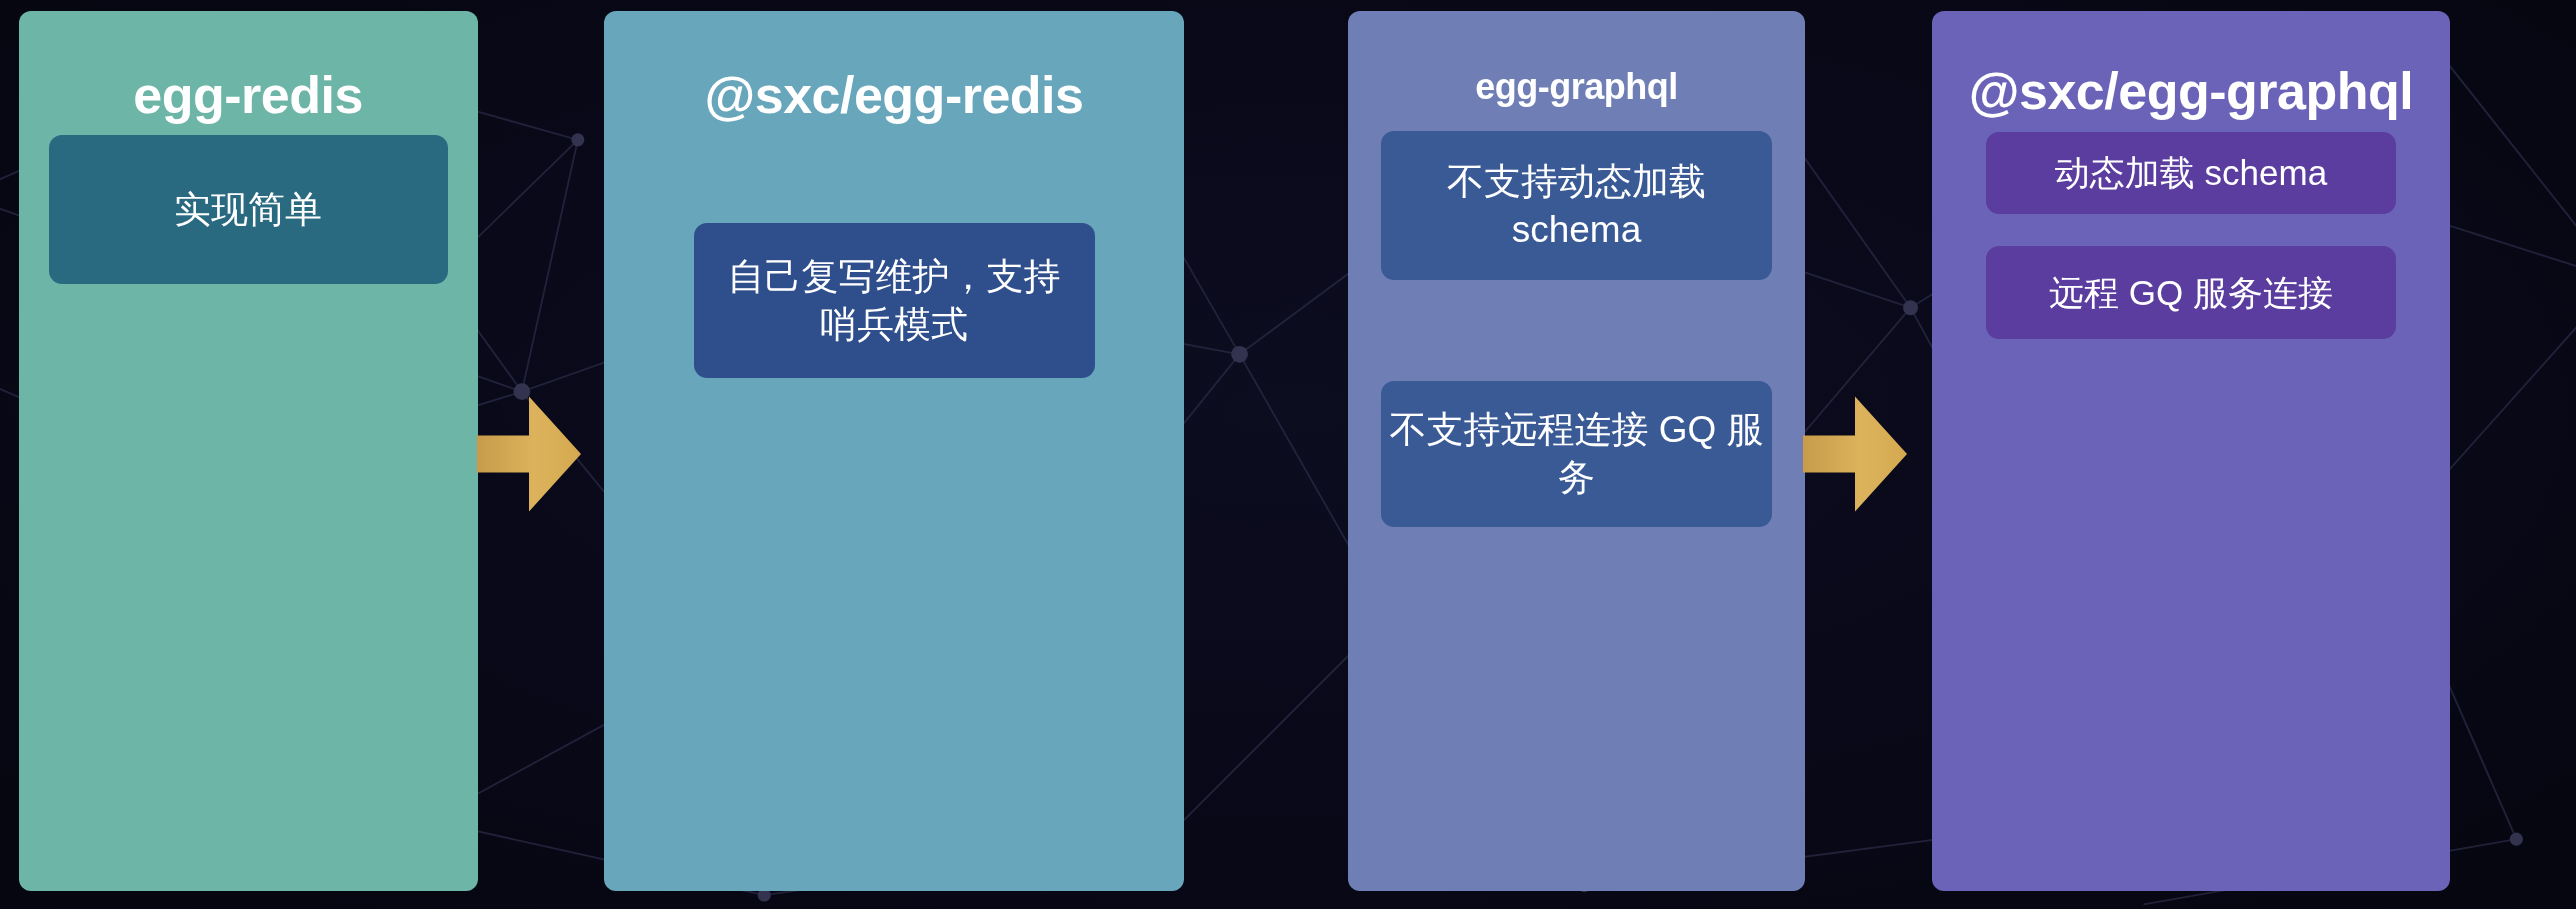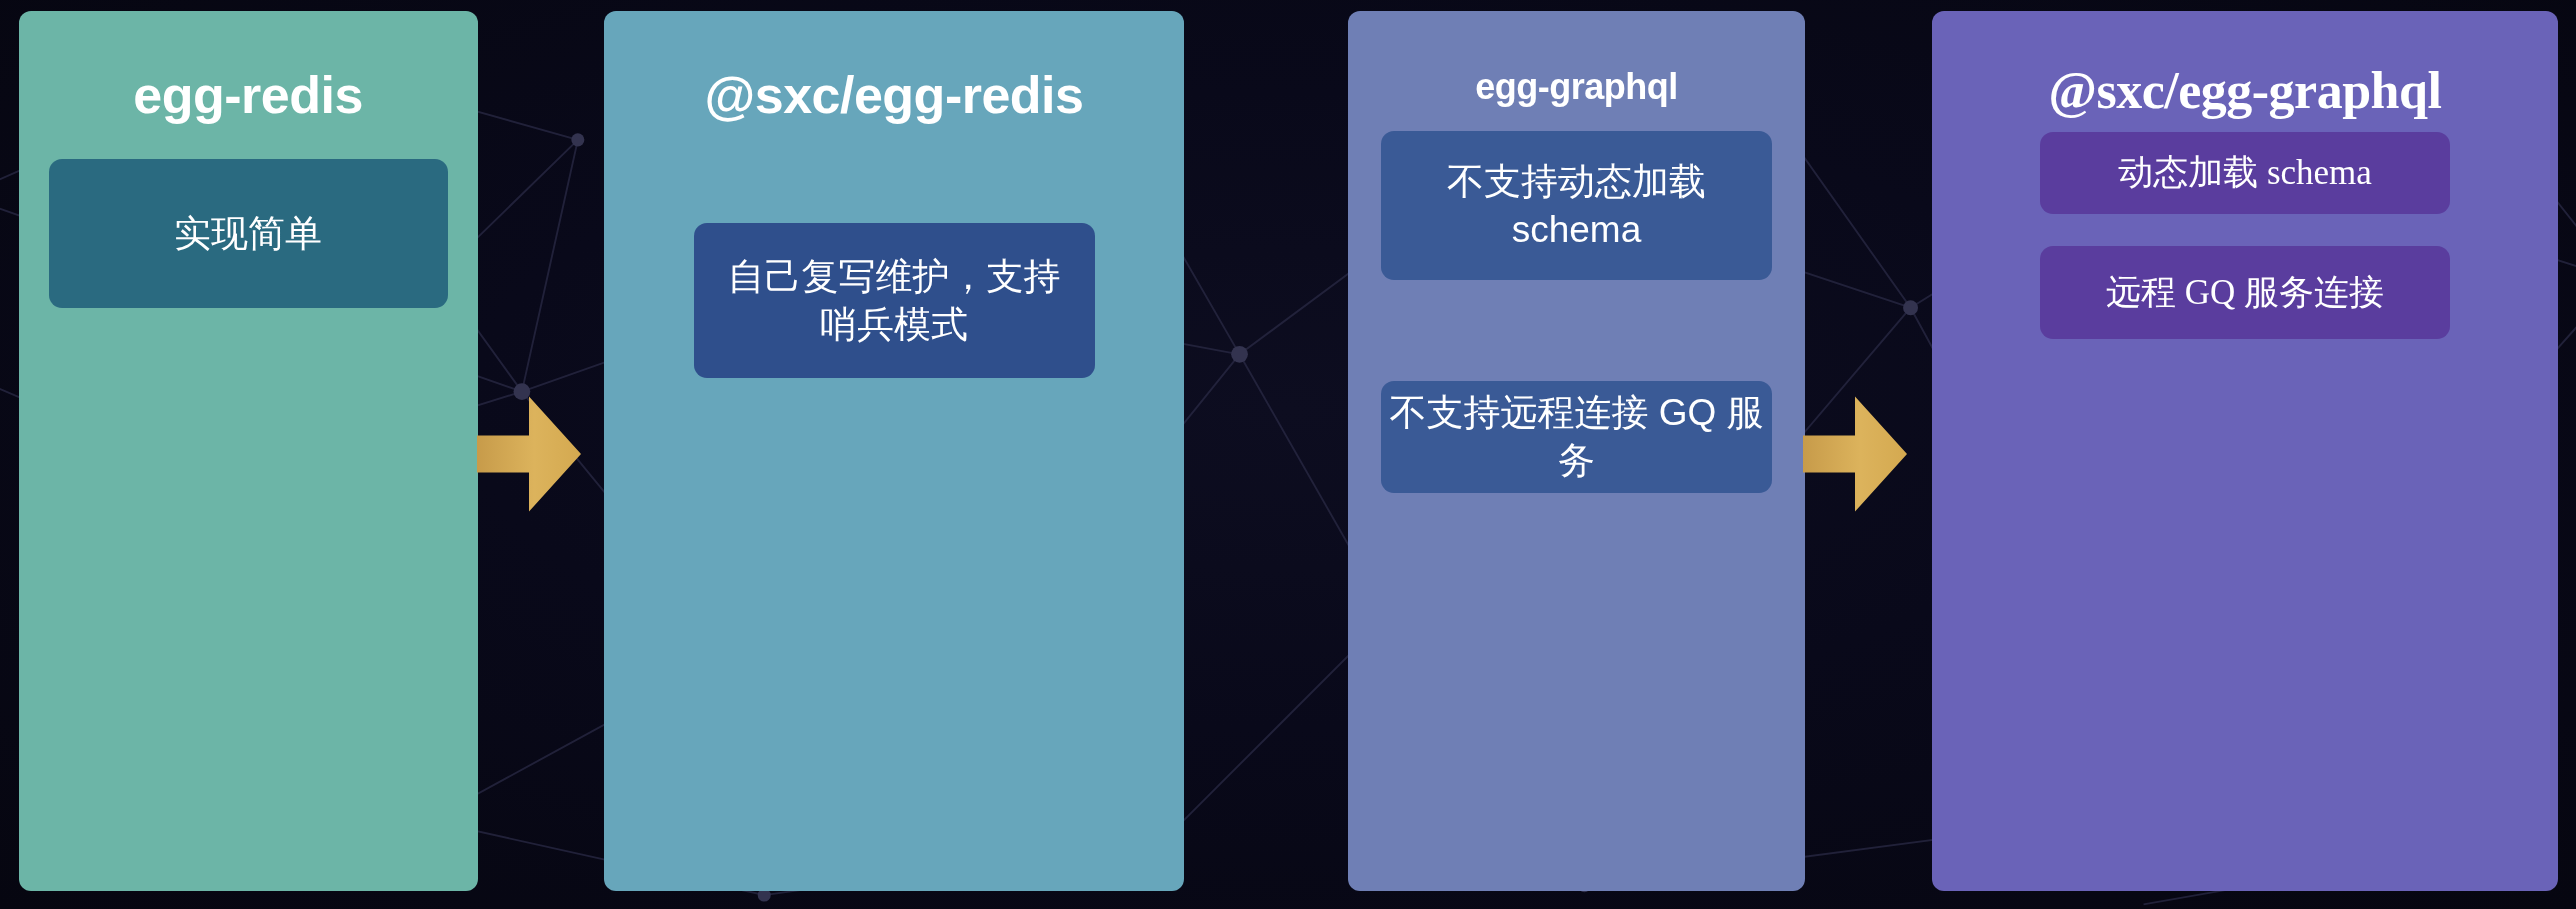"@sxc/egg-graphql" #card-4 { font-family: Liberation Serif, serif -> none; width: 626px -> 518px }
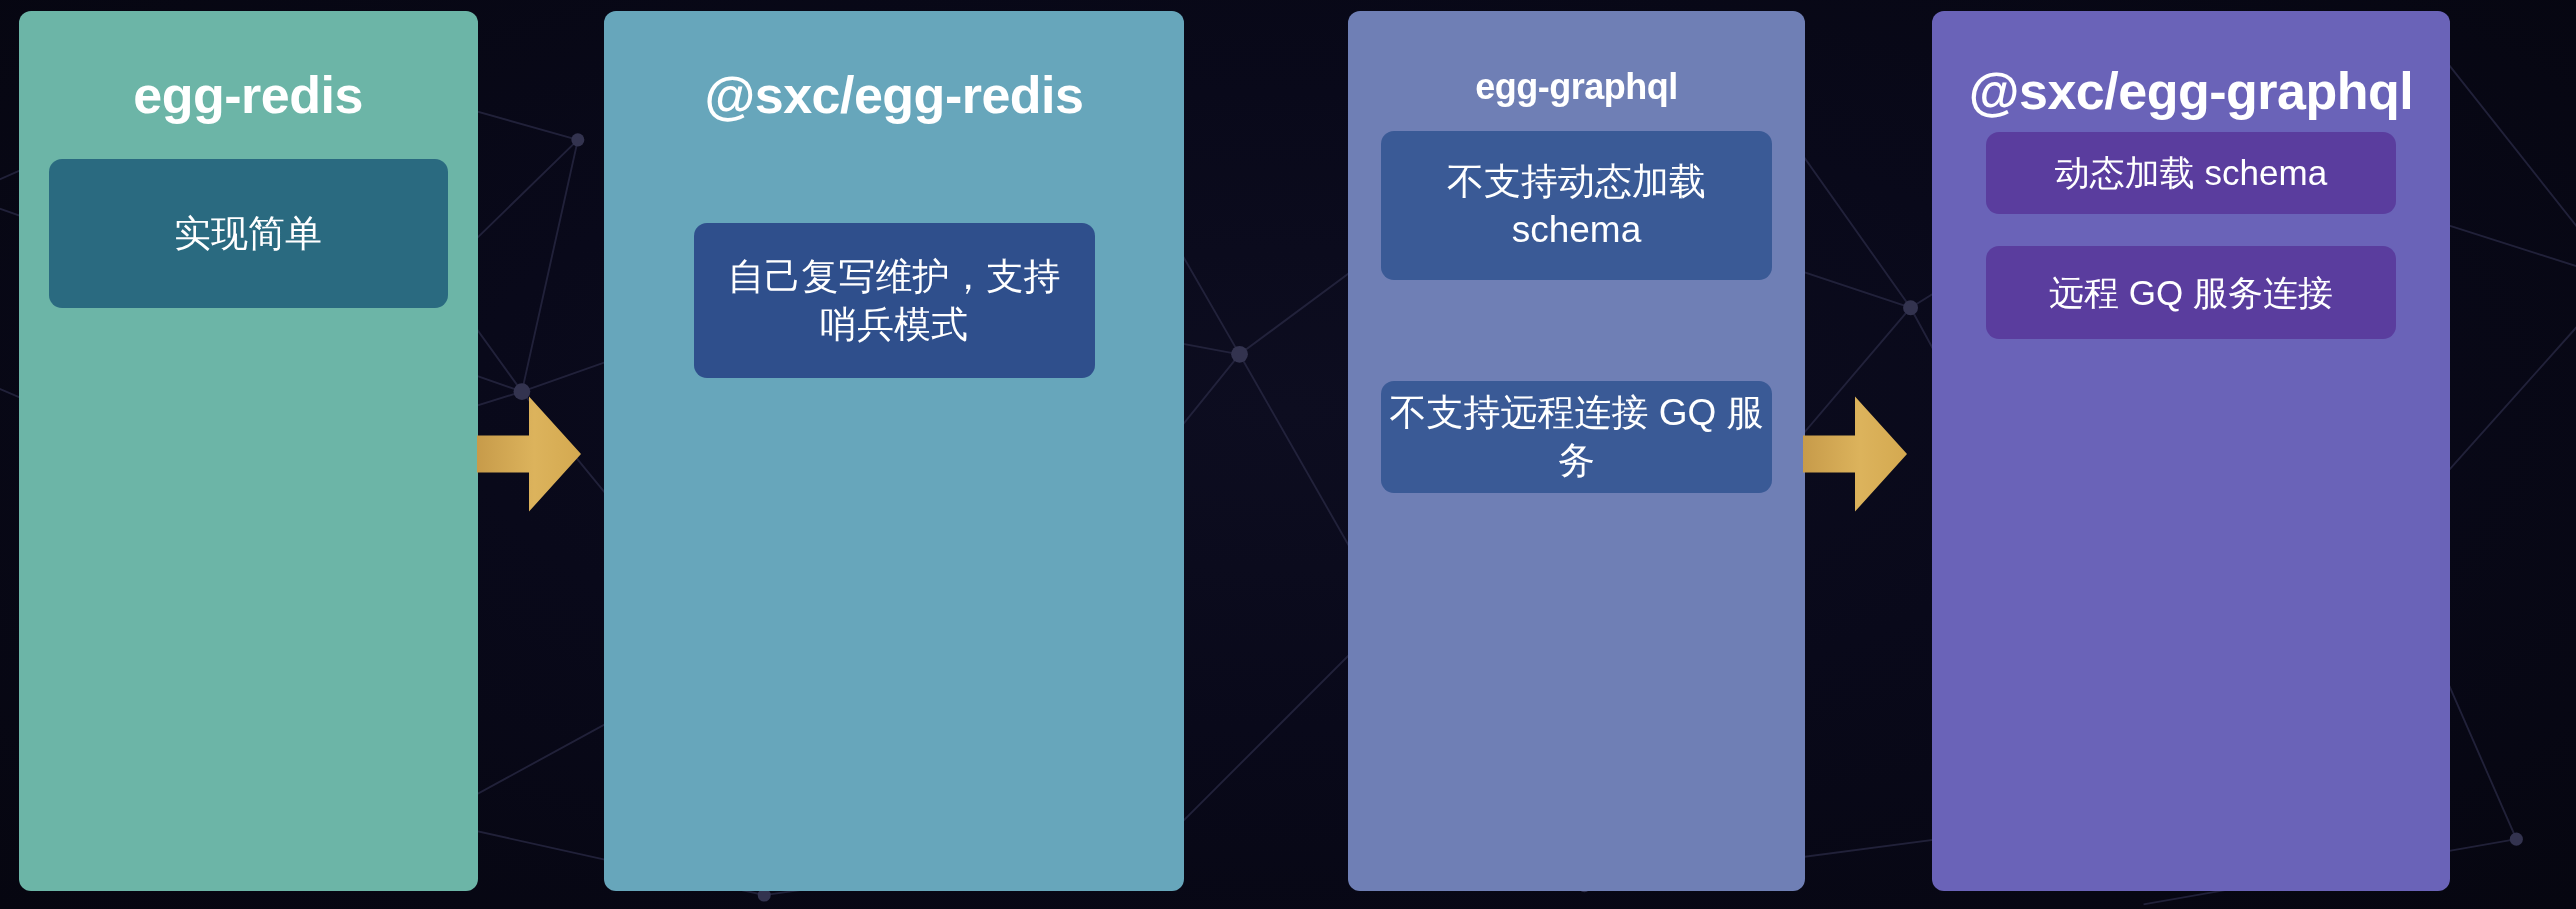"实现简单" #card-1 .item-box.b1 { margin-top: 38px -> 14px }
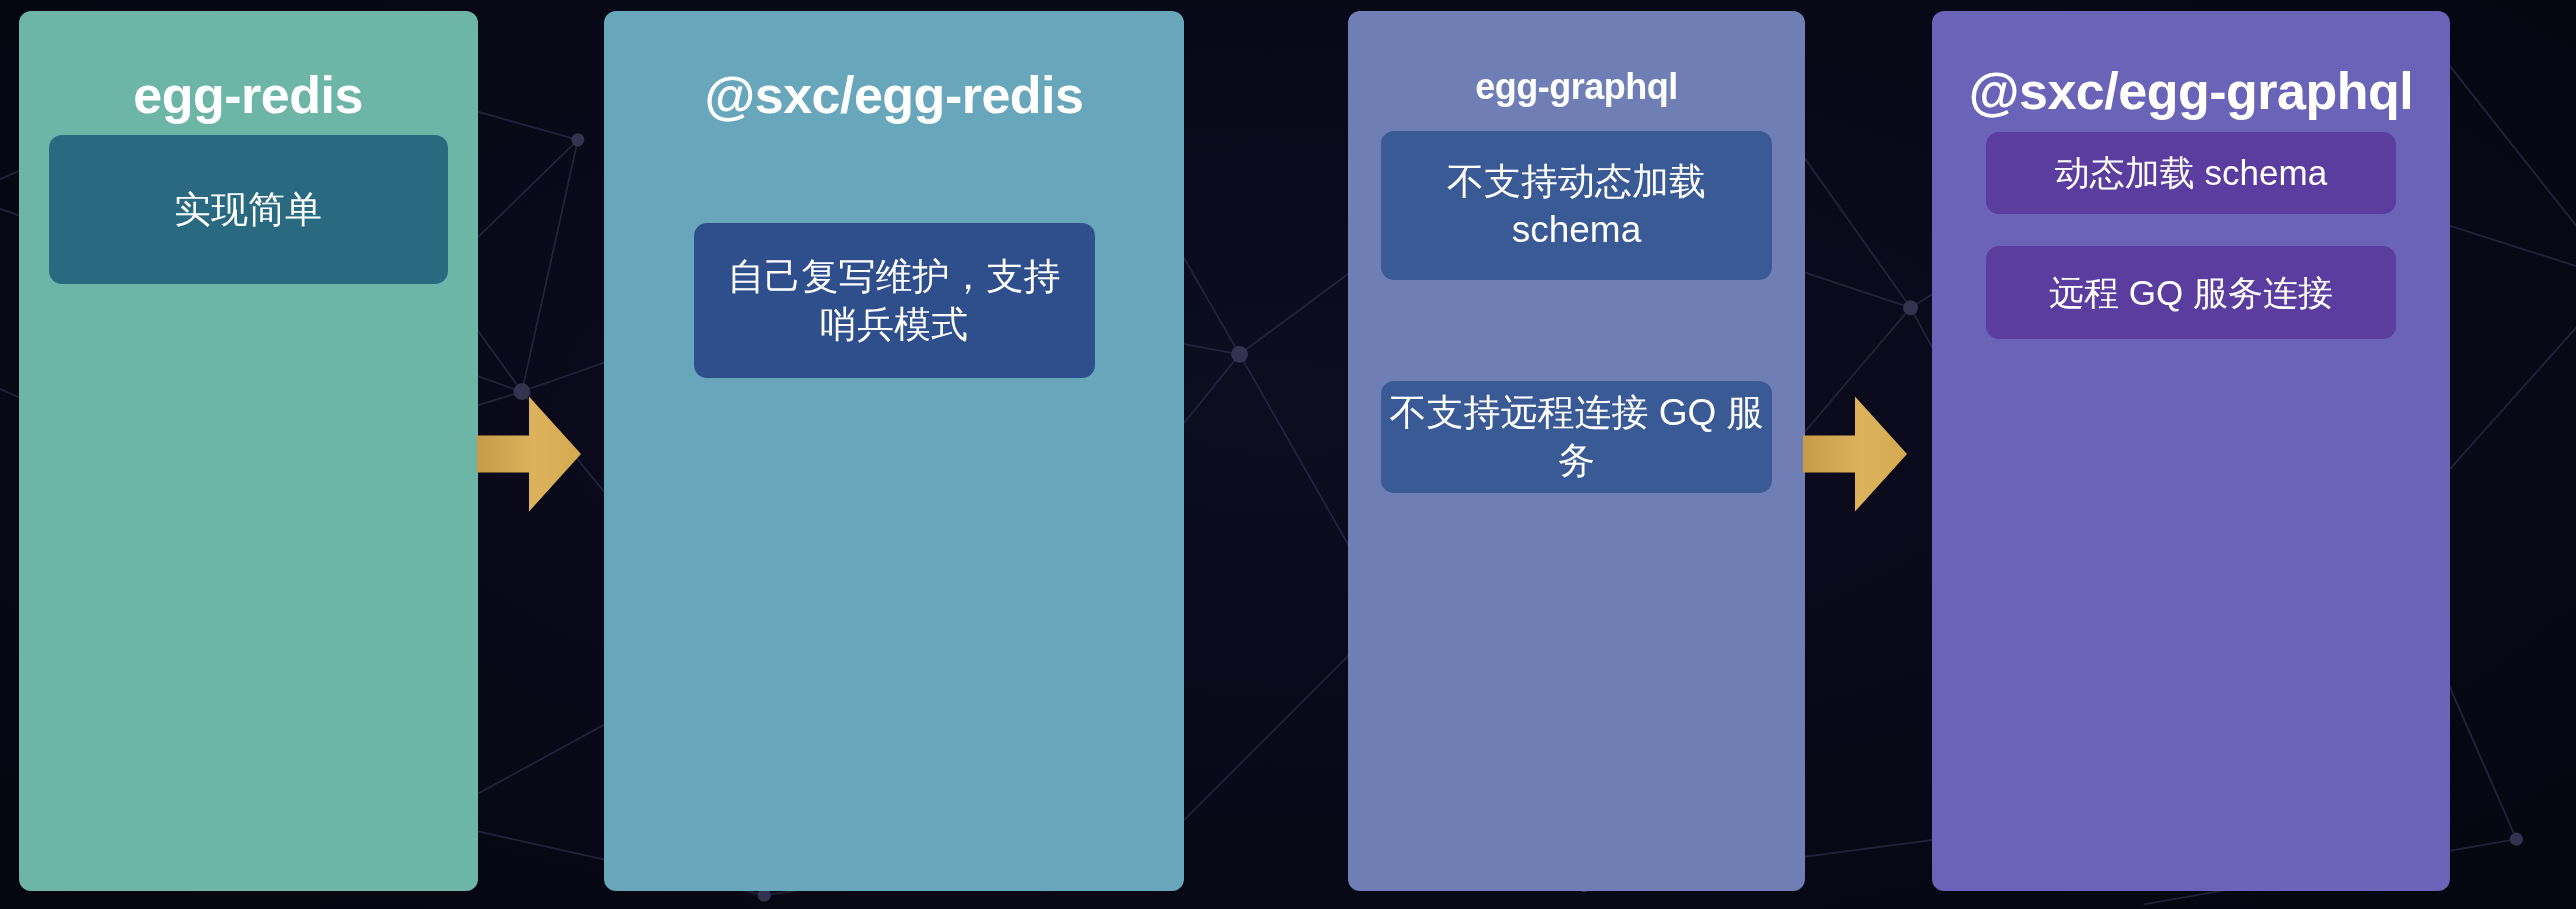"不支持远程连接 GQ 服务" #card-3 .item-box.b2 { height: 112px -> 146px }
